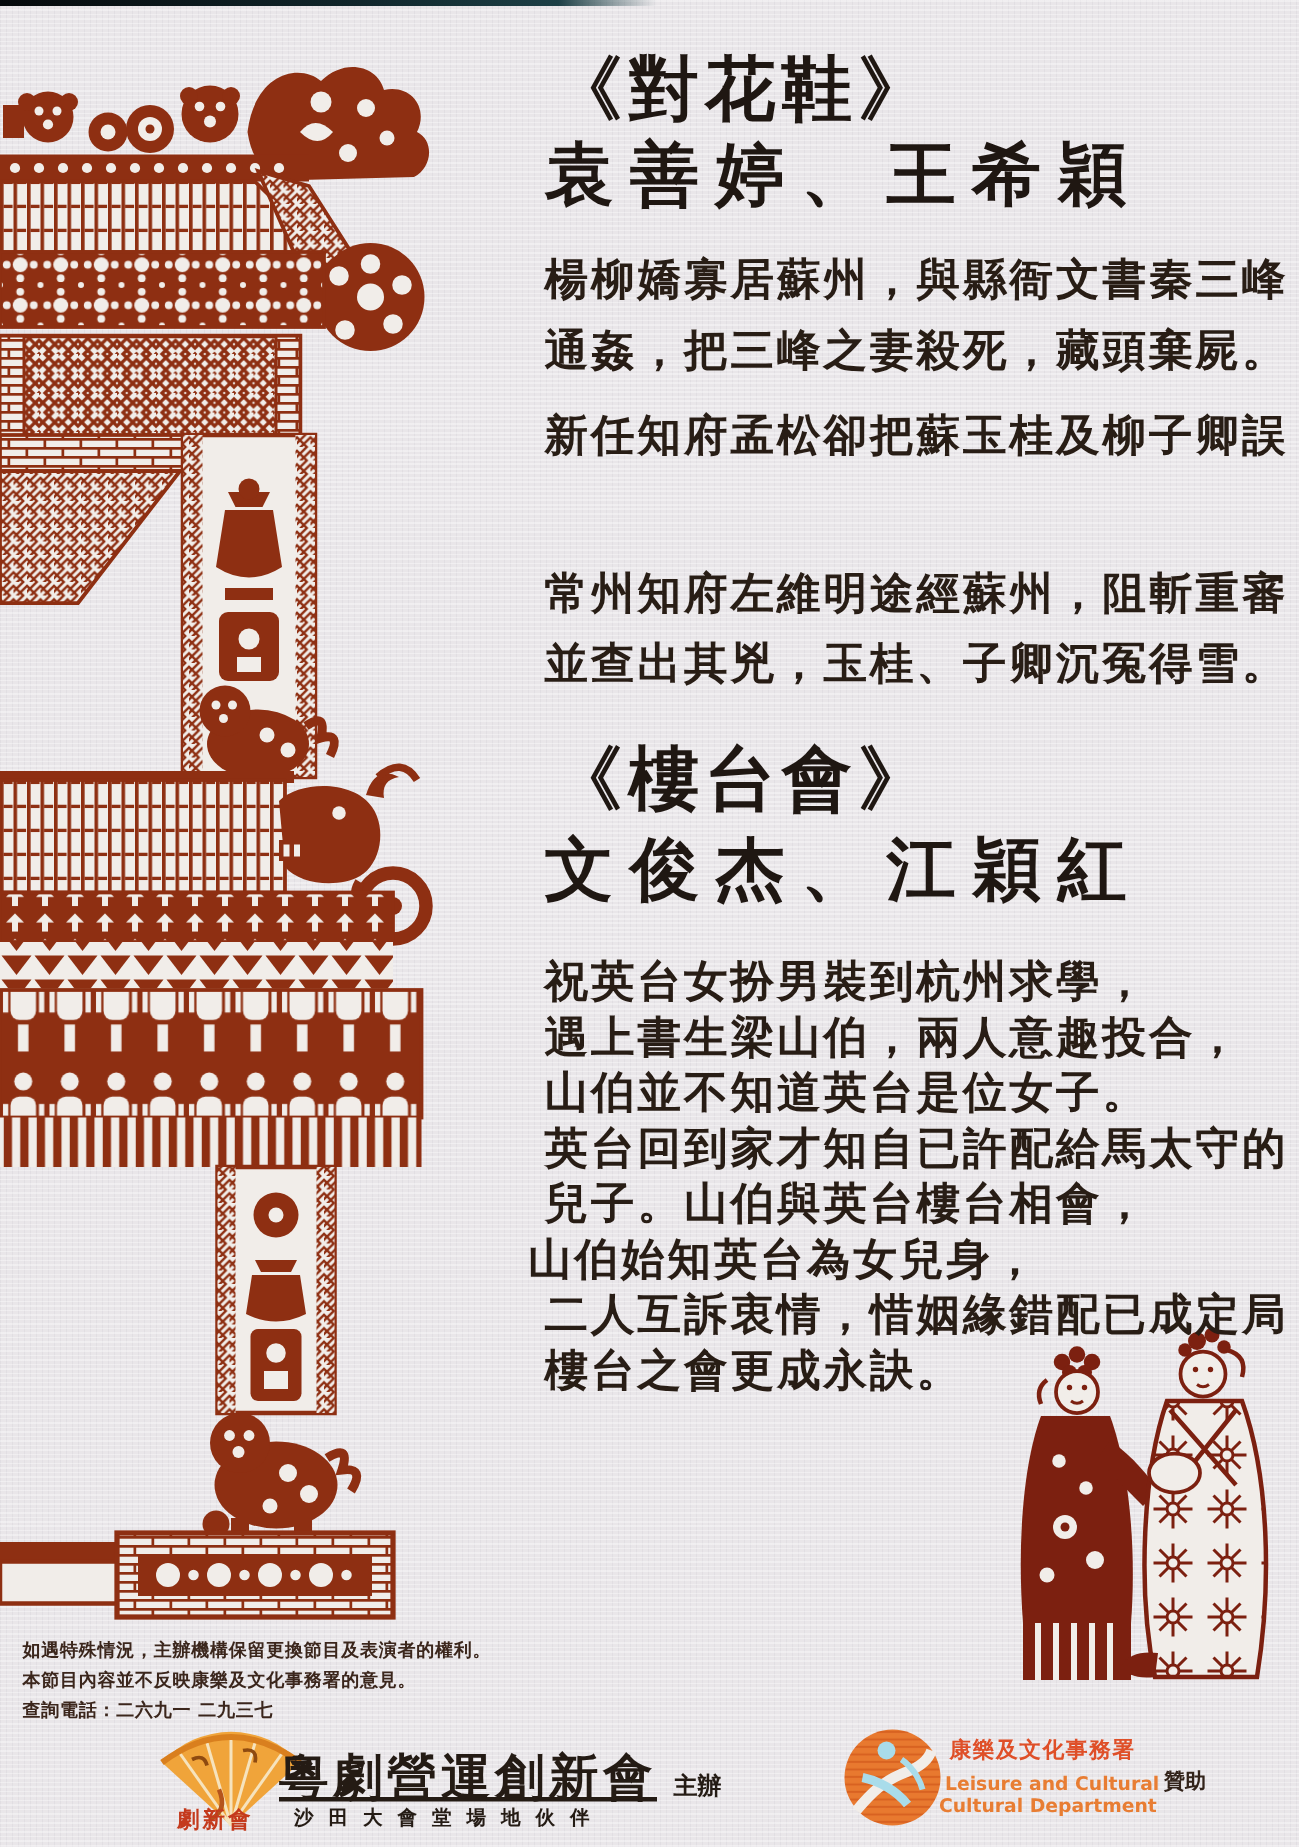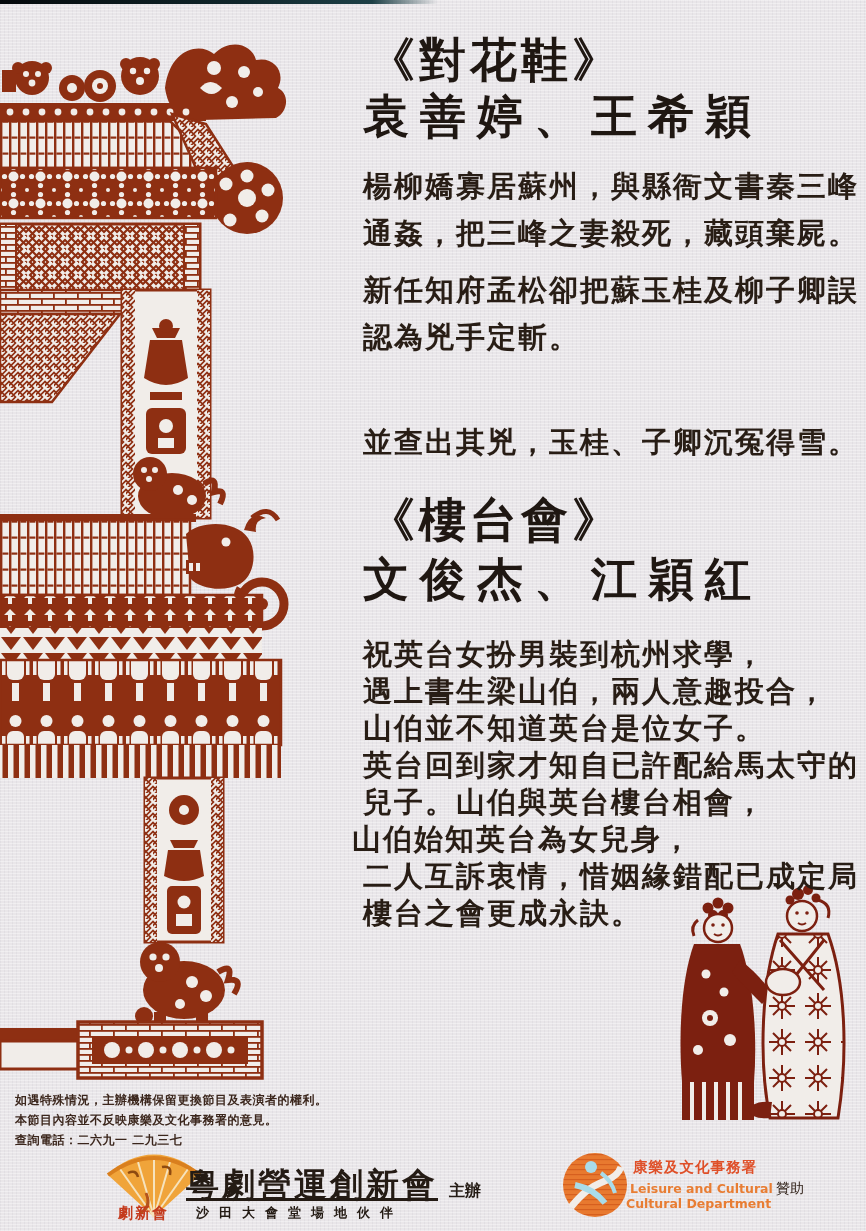"認為兇手定斬。" div.abs { html: <div>認為兇手定斬。</div> -> none }
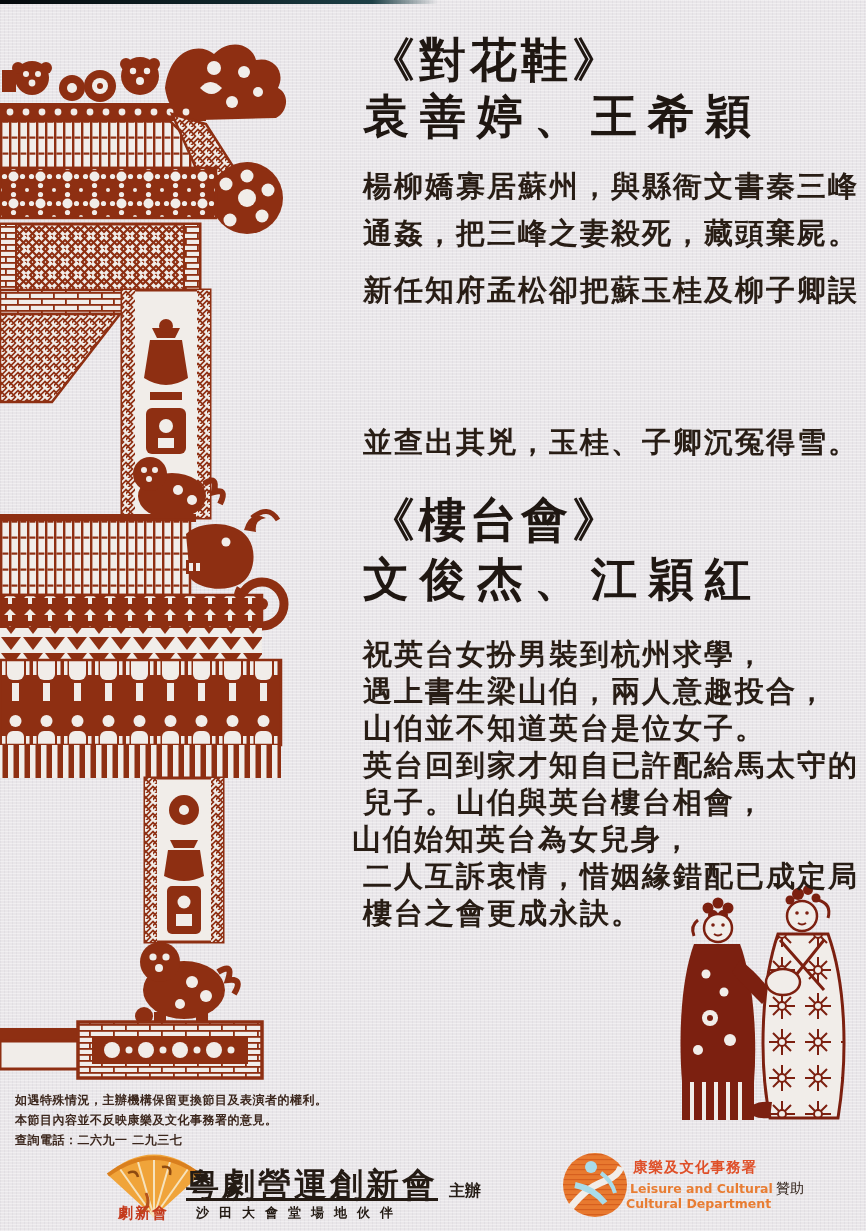"常州知府左維明途經蘇州，阻斬重審" div.abs { html: none -> <div>常州知府左維明途經蘇州，阻斬重審</div> }
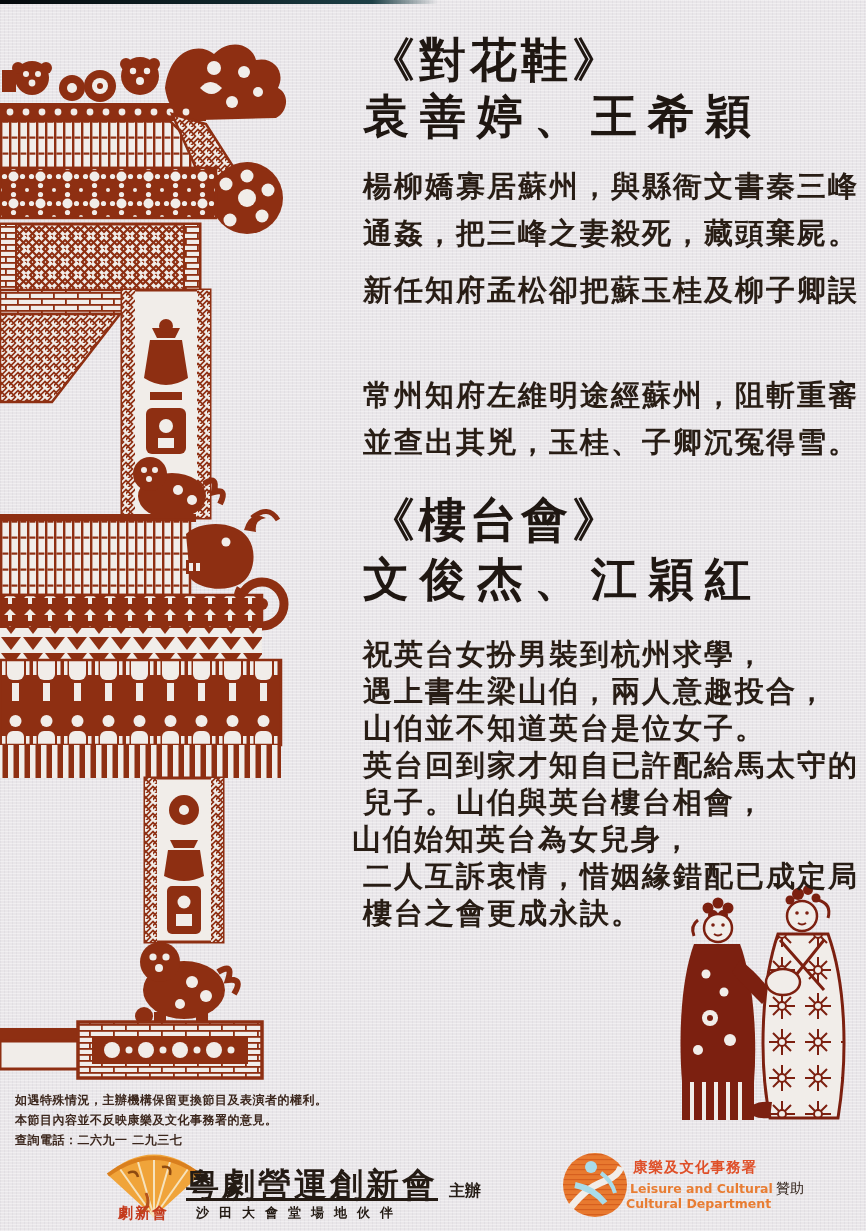"贊助" .lcsd-role { font-weight: normal -> bold }
